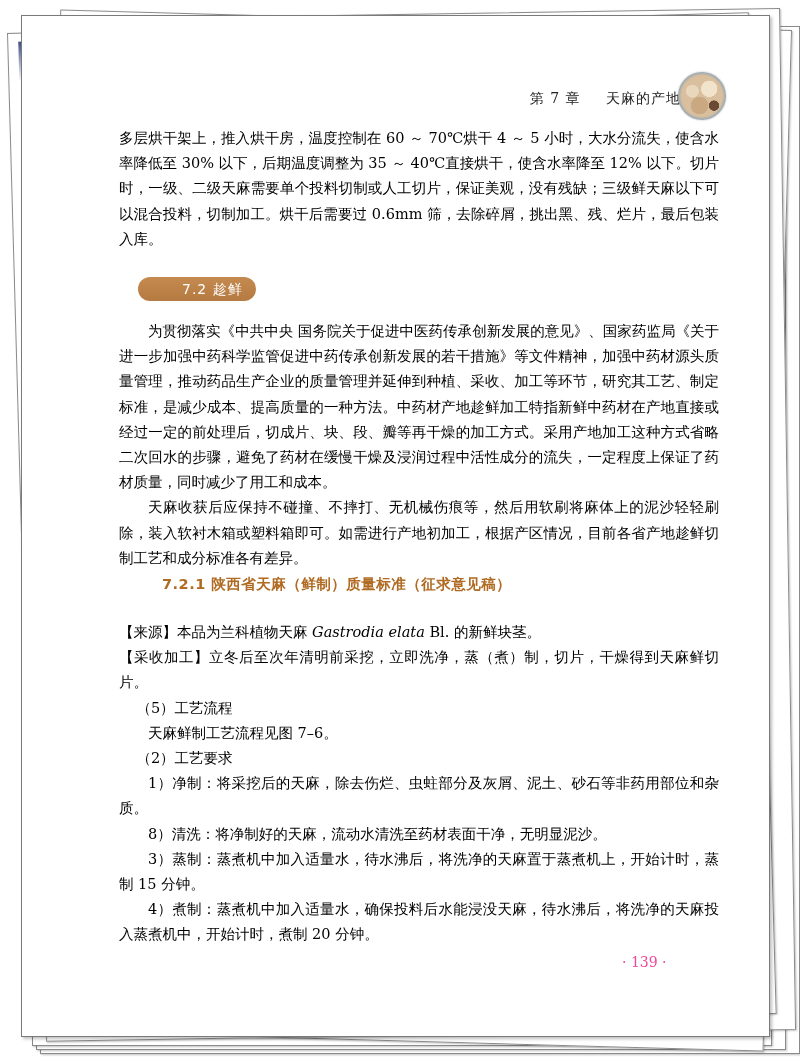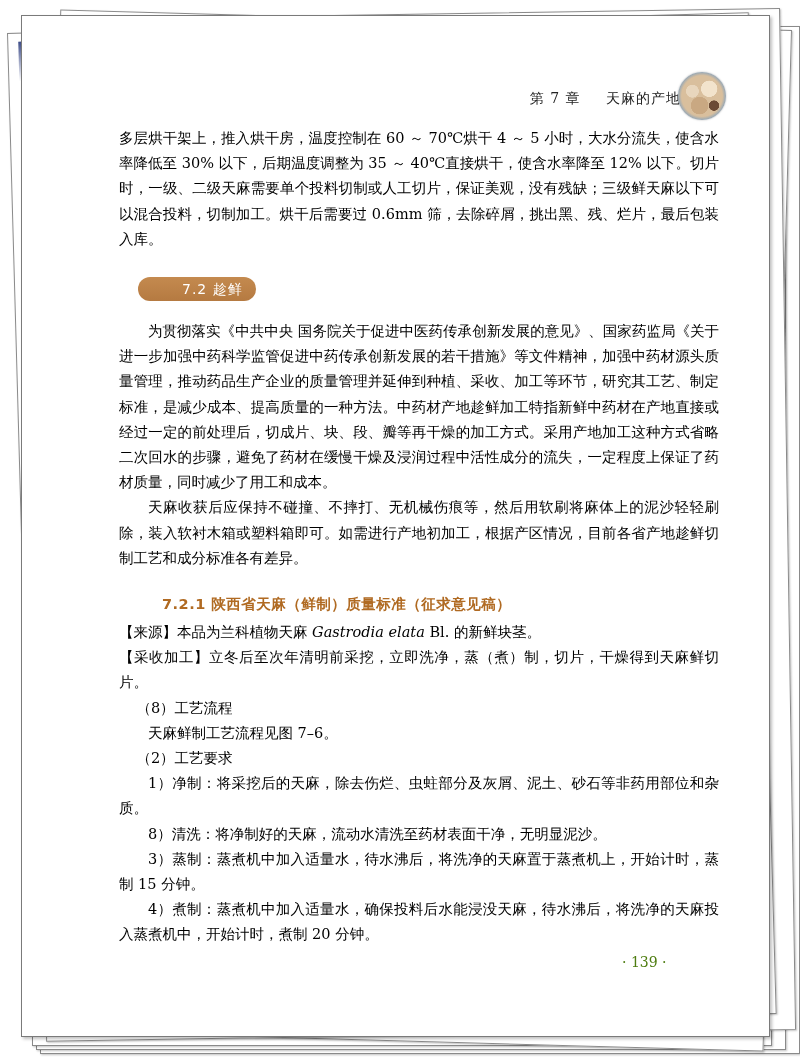"7.2.1 陕西省天麻（鲜制）质量标准（征求意见稿）" .sub-heading { top: 579px -> 559px }
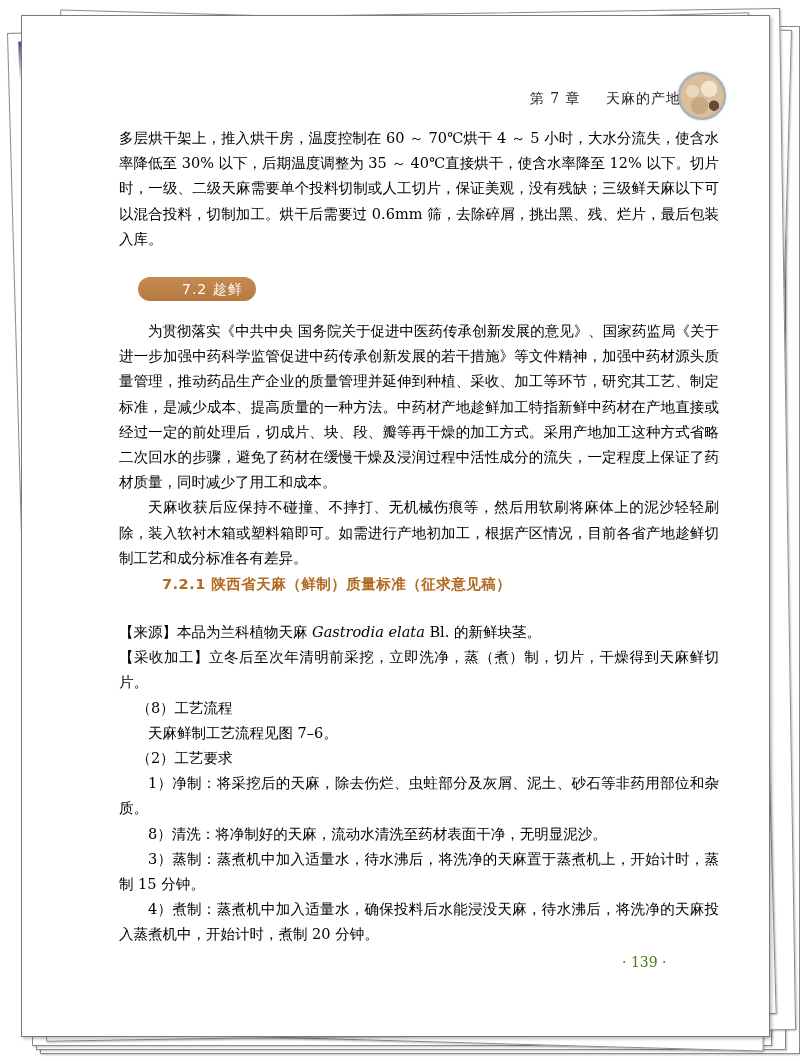"（8）工艺流程" p.p { text: 8 -> 5 }
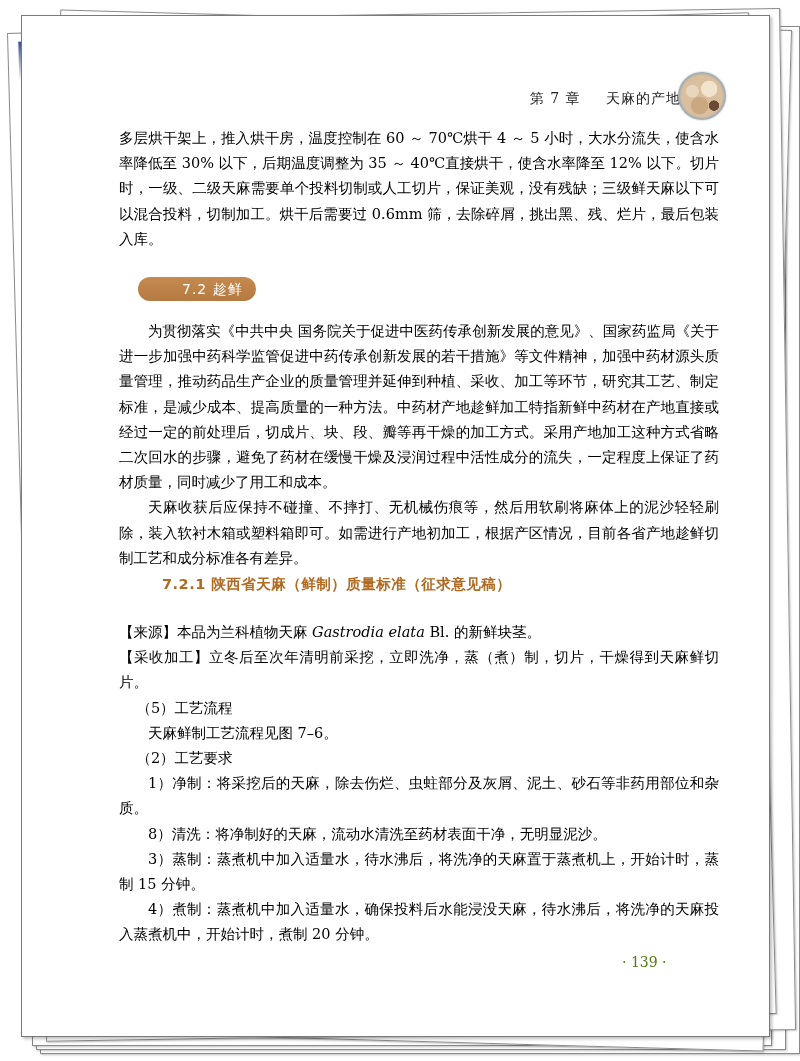"· 139 ·" .page-num { color: #4d7c0f -> #ec4899 }
